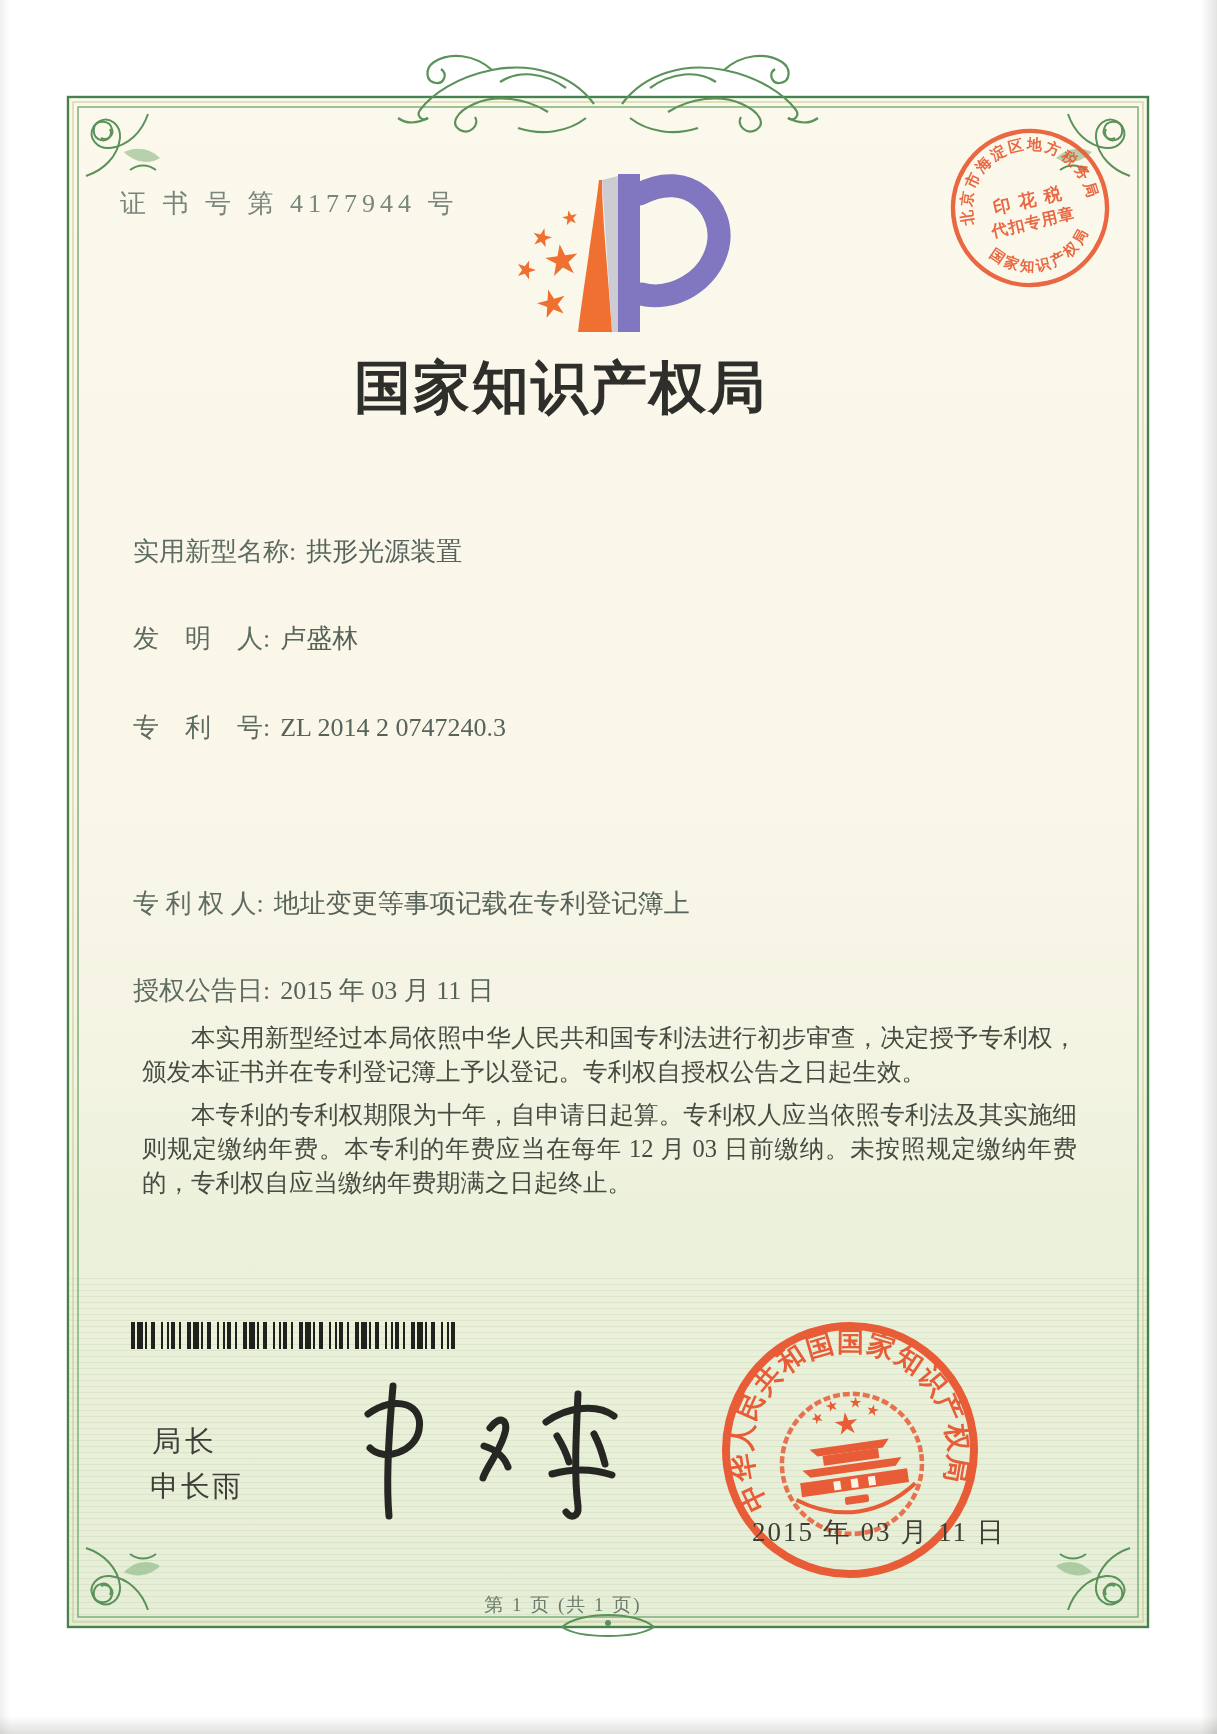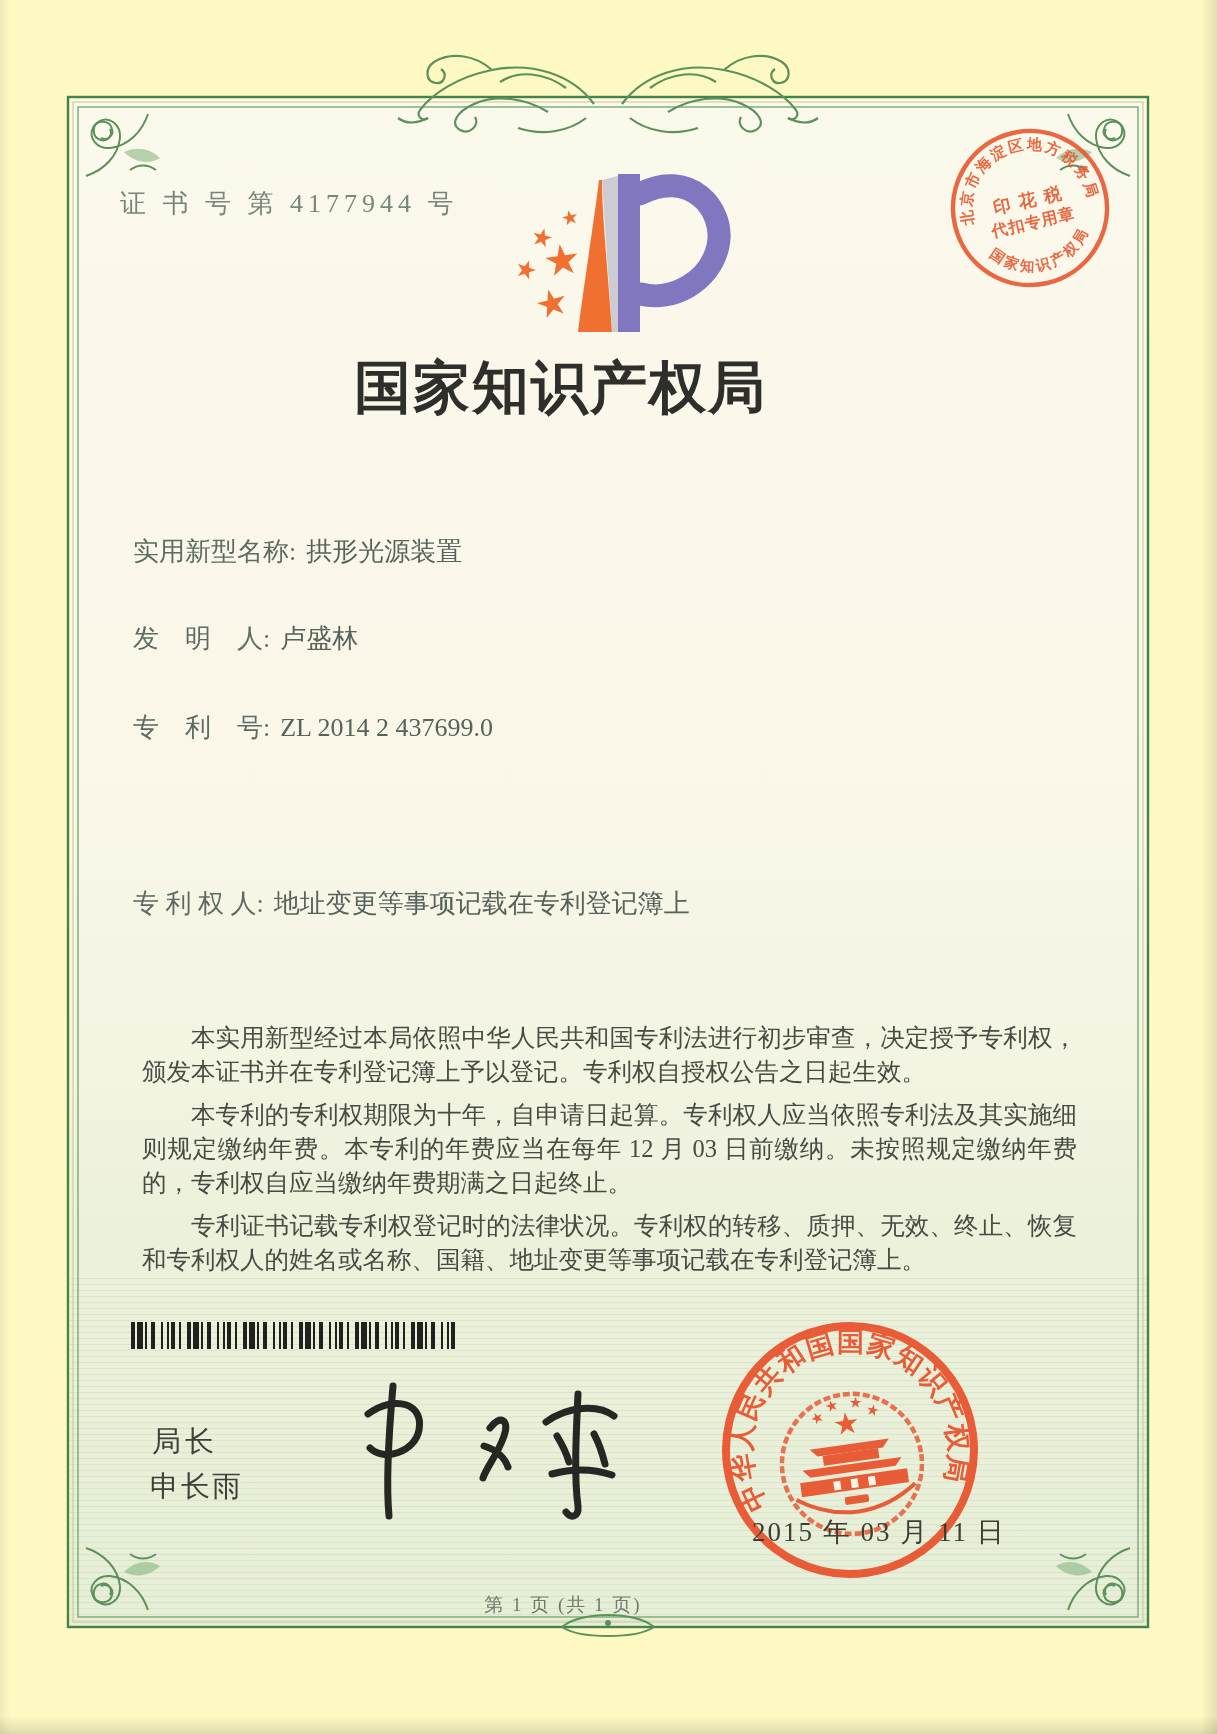"证 书 号 第 4177944" .page { background: #fef9c3 -> #ffffff }
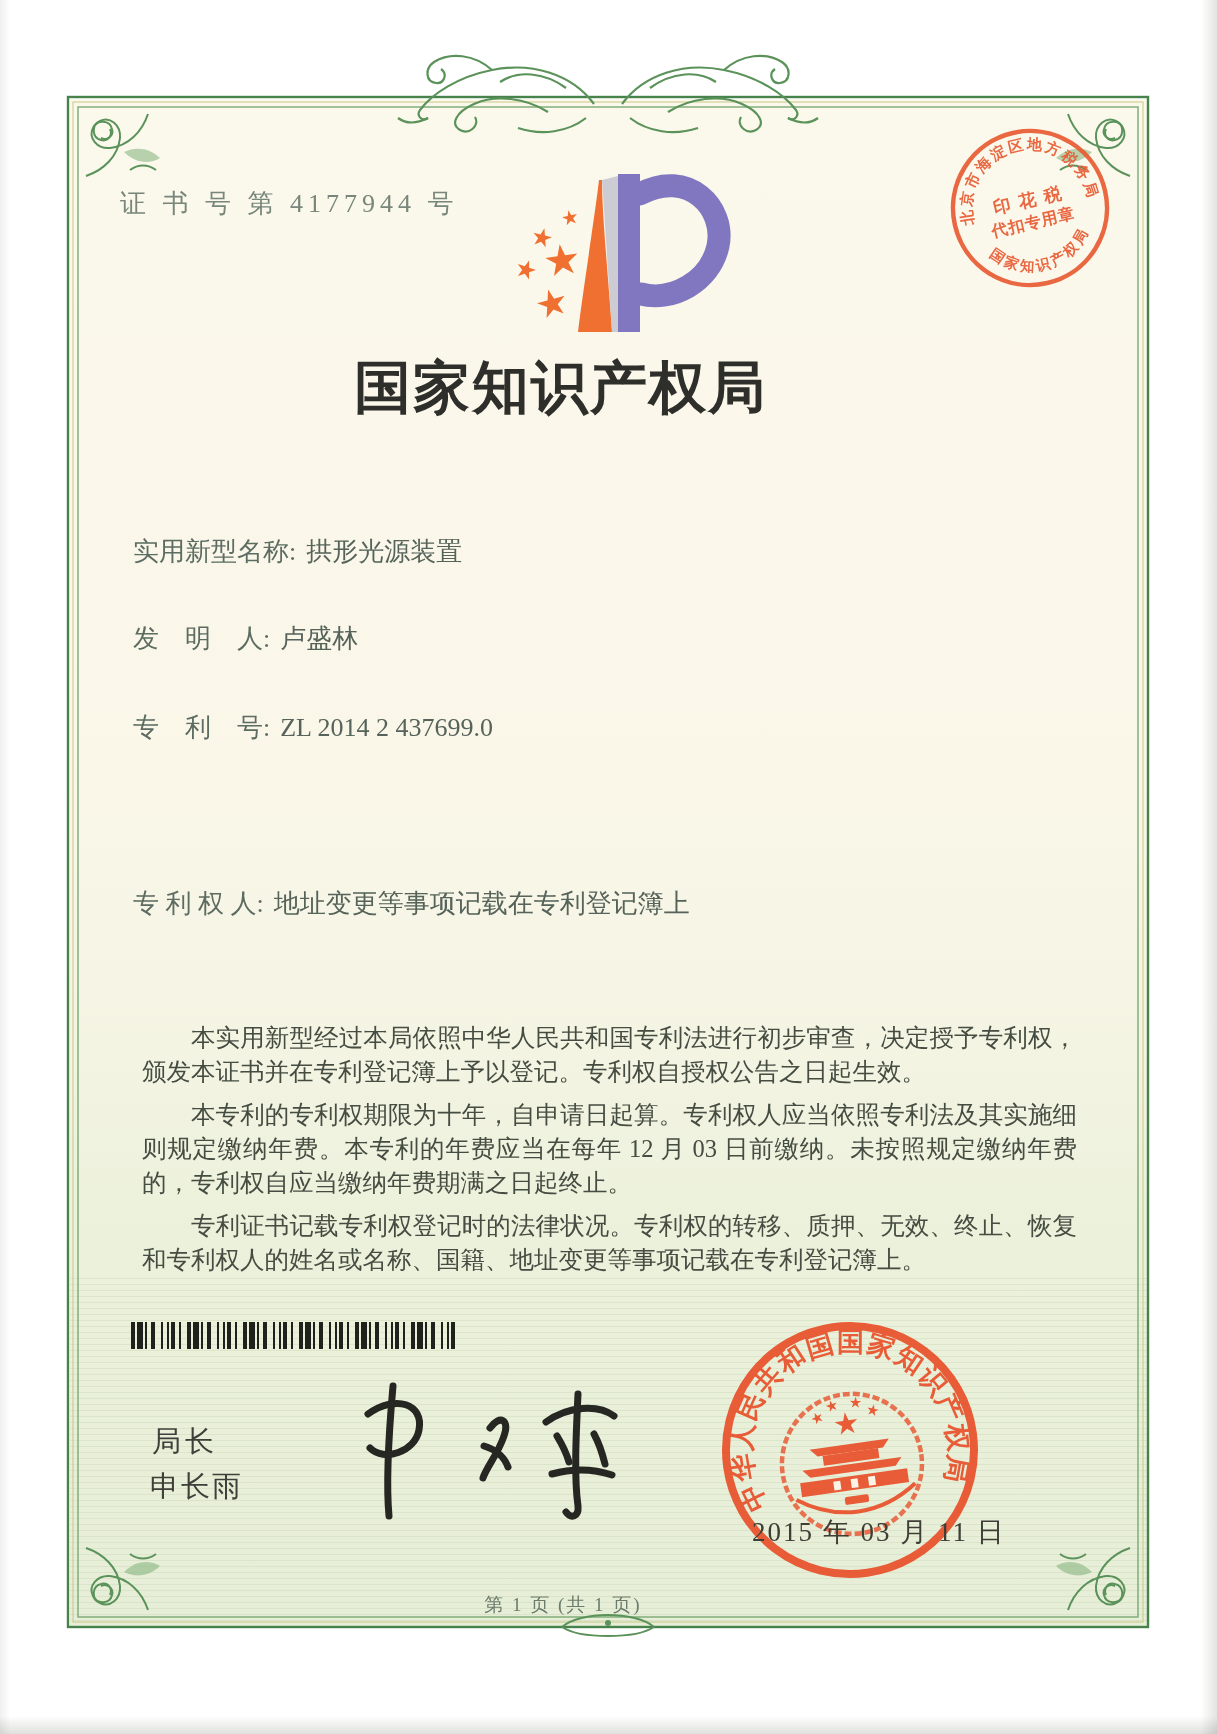"ZL 2014 2 437699.0" span.val { text: 437699.0 -> 0747240.3 }
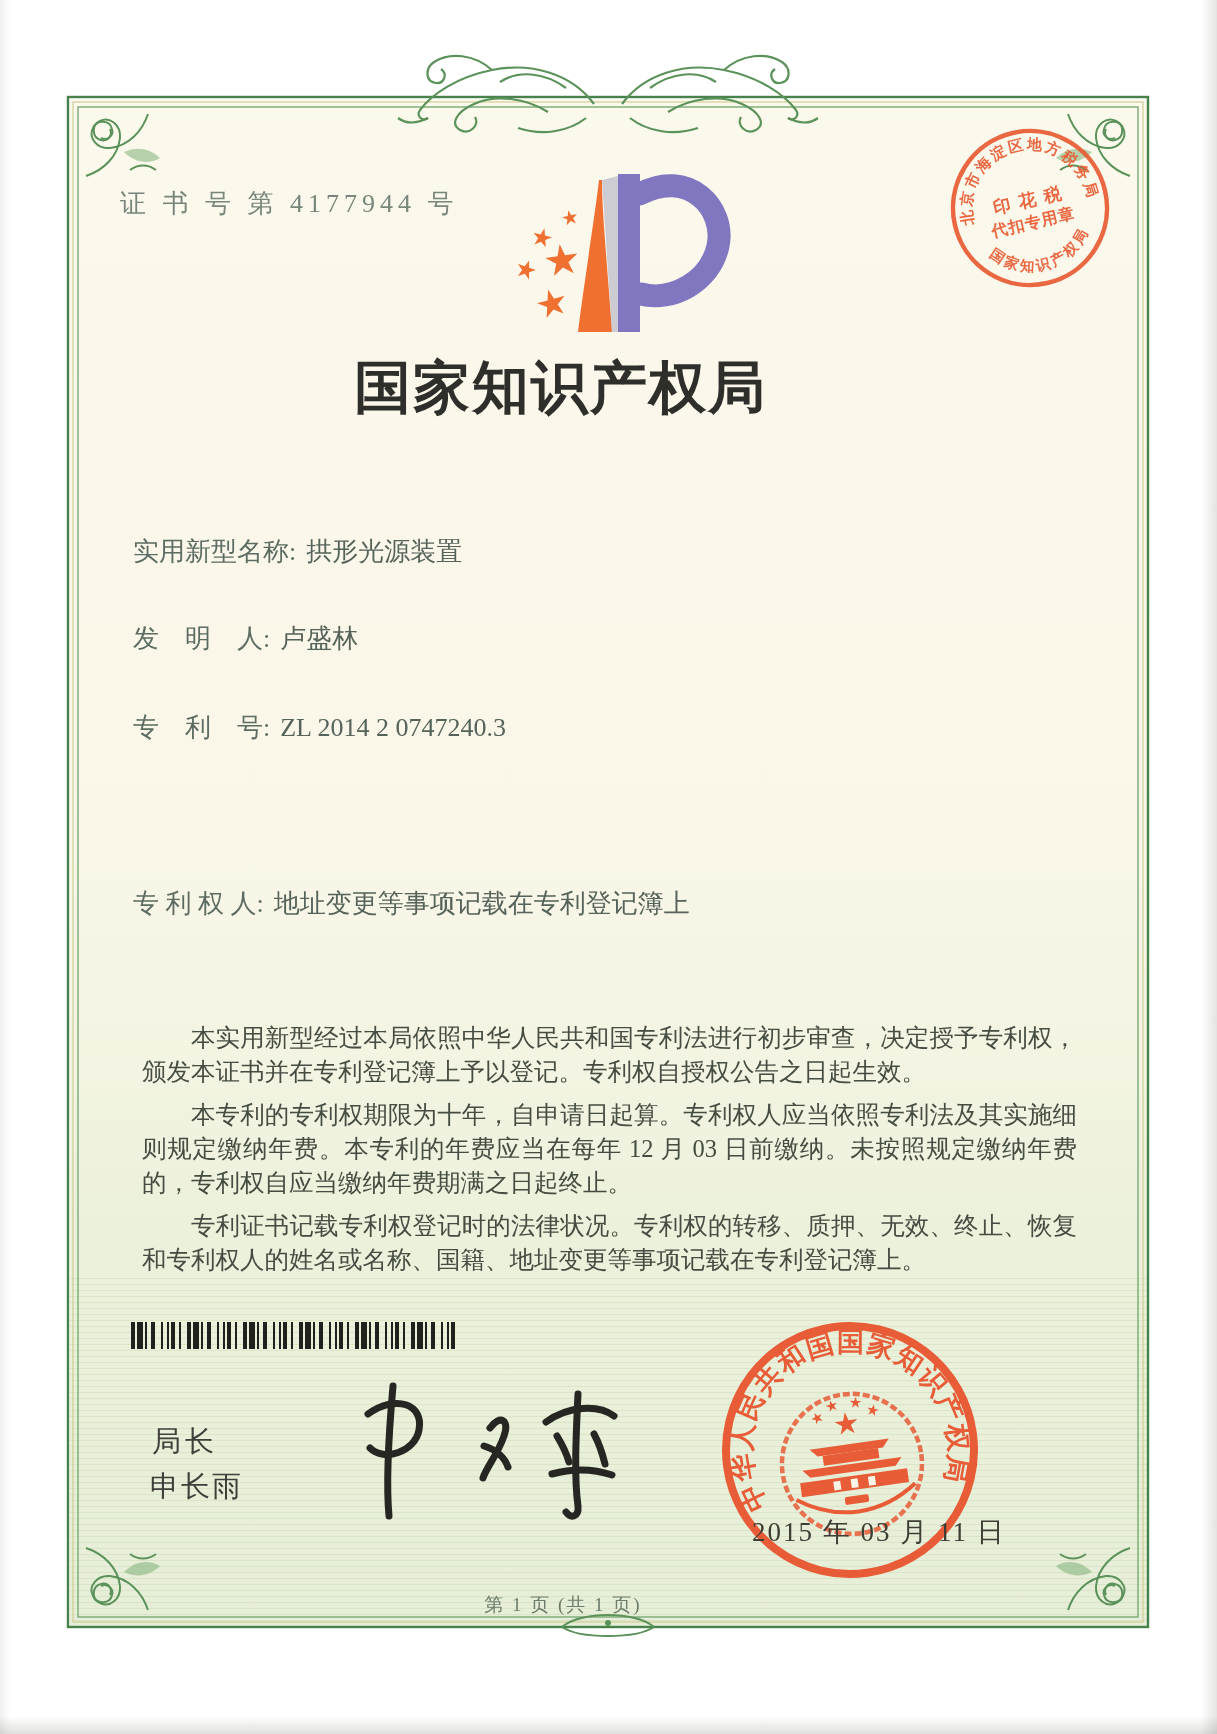"授权公告日: 2015 年 03 月" div.field { html: none -> <div> <span>授权公告日:</span><span>2015 年 03 月 11 日</span> </div> }
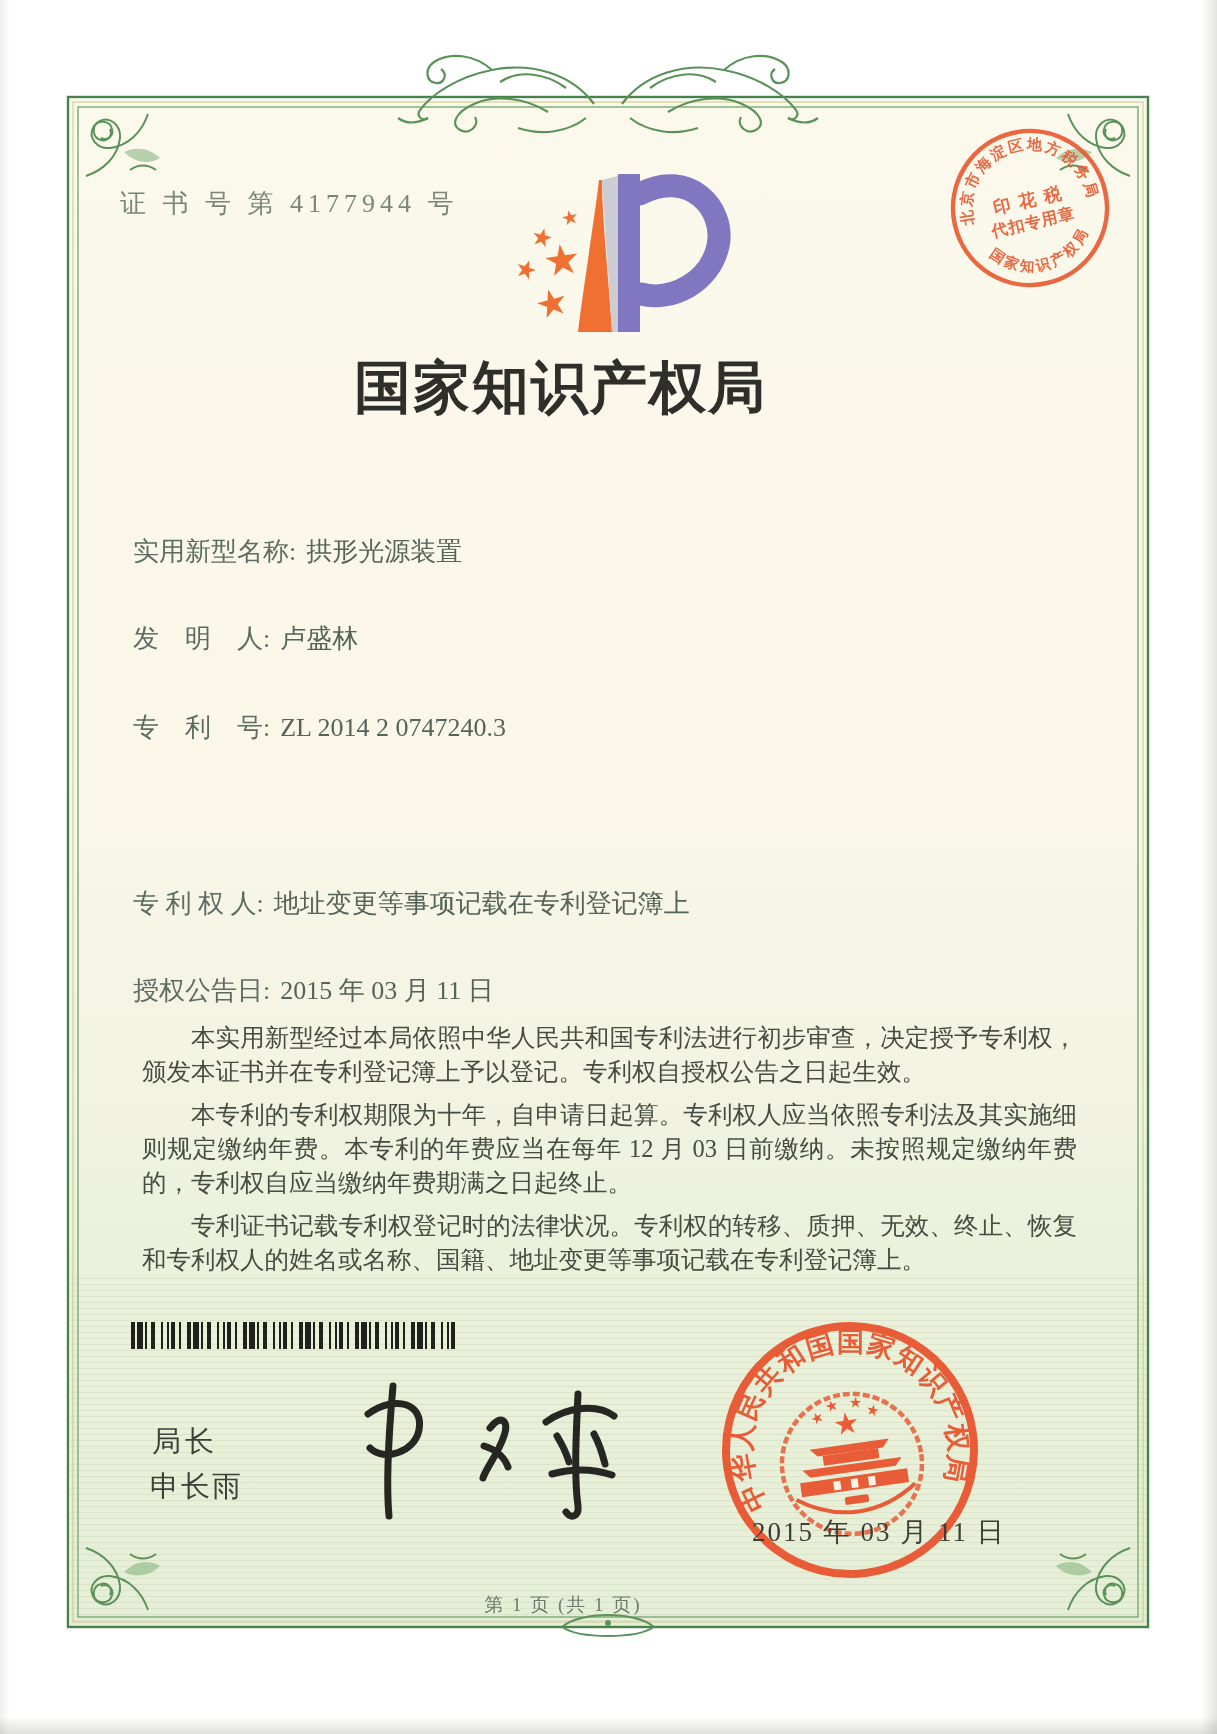"专利证书记载专利权登记时的法律状况。专利权的转移、质押、无效、终止、恢复和专利权" p { html: <p>专利证书记载专利权登记时的法律状况。专利权的转移、质押、无效、终止、恢复和专利权人的姓名或名称、国籍、地址变更等事项记载在专利登记簿上。</p> -> none }
